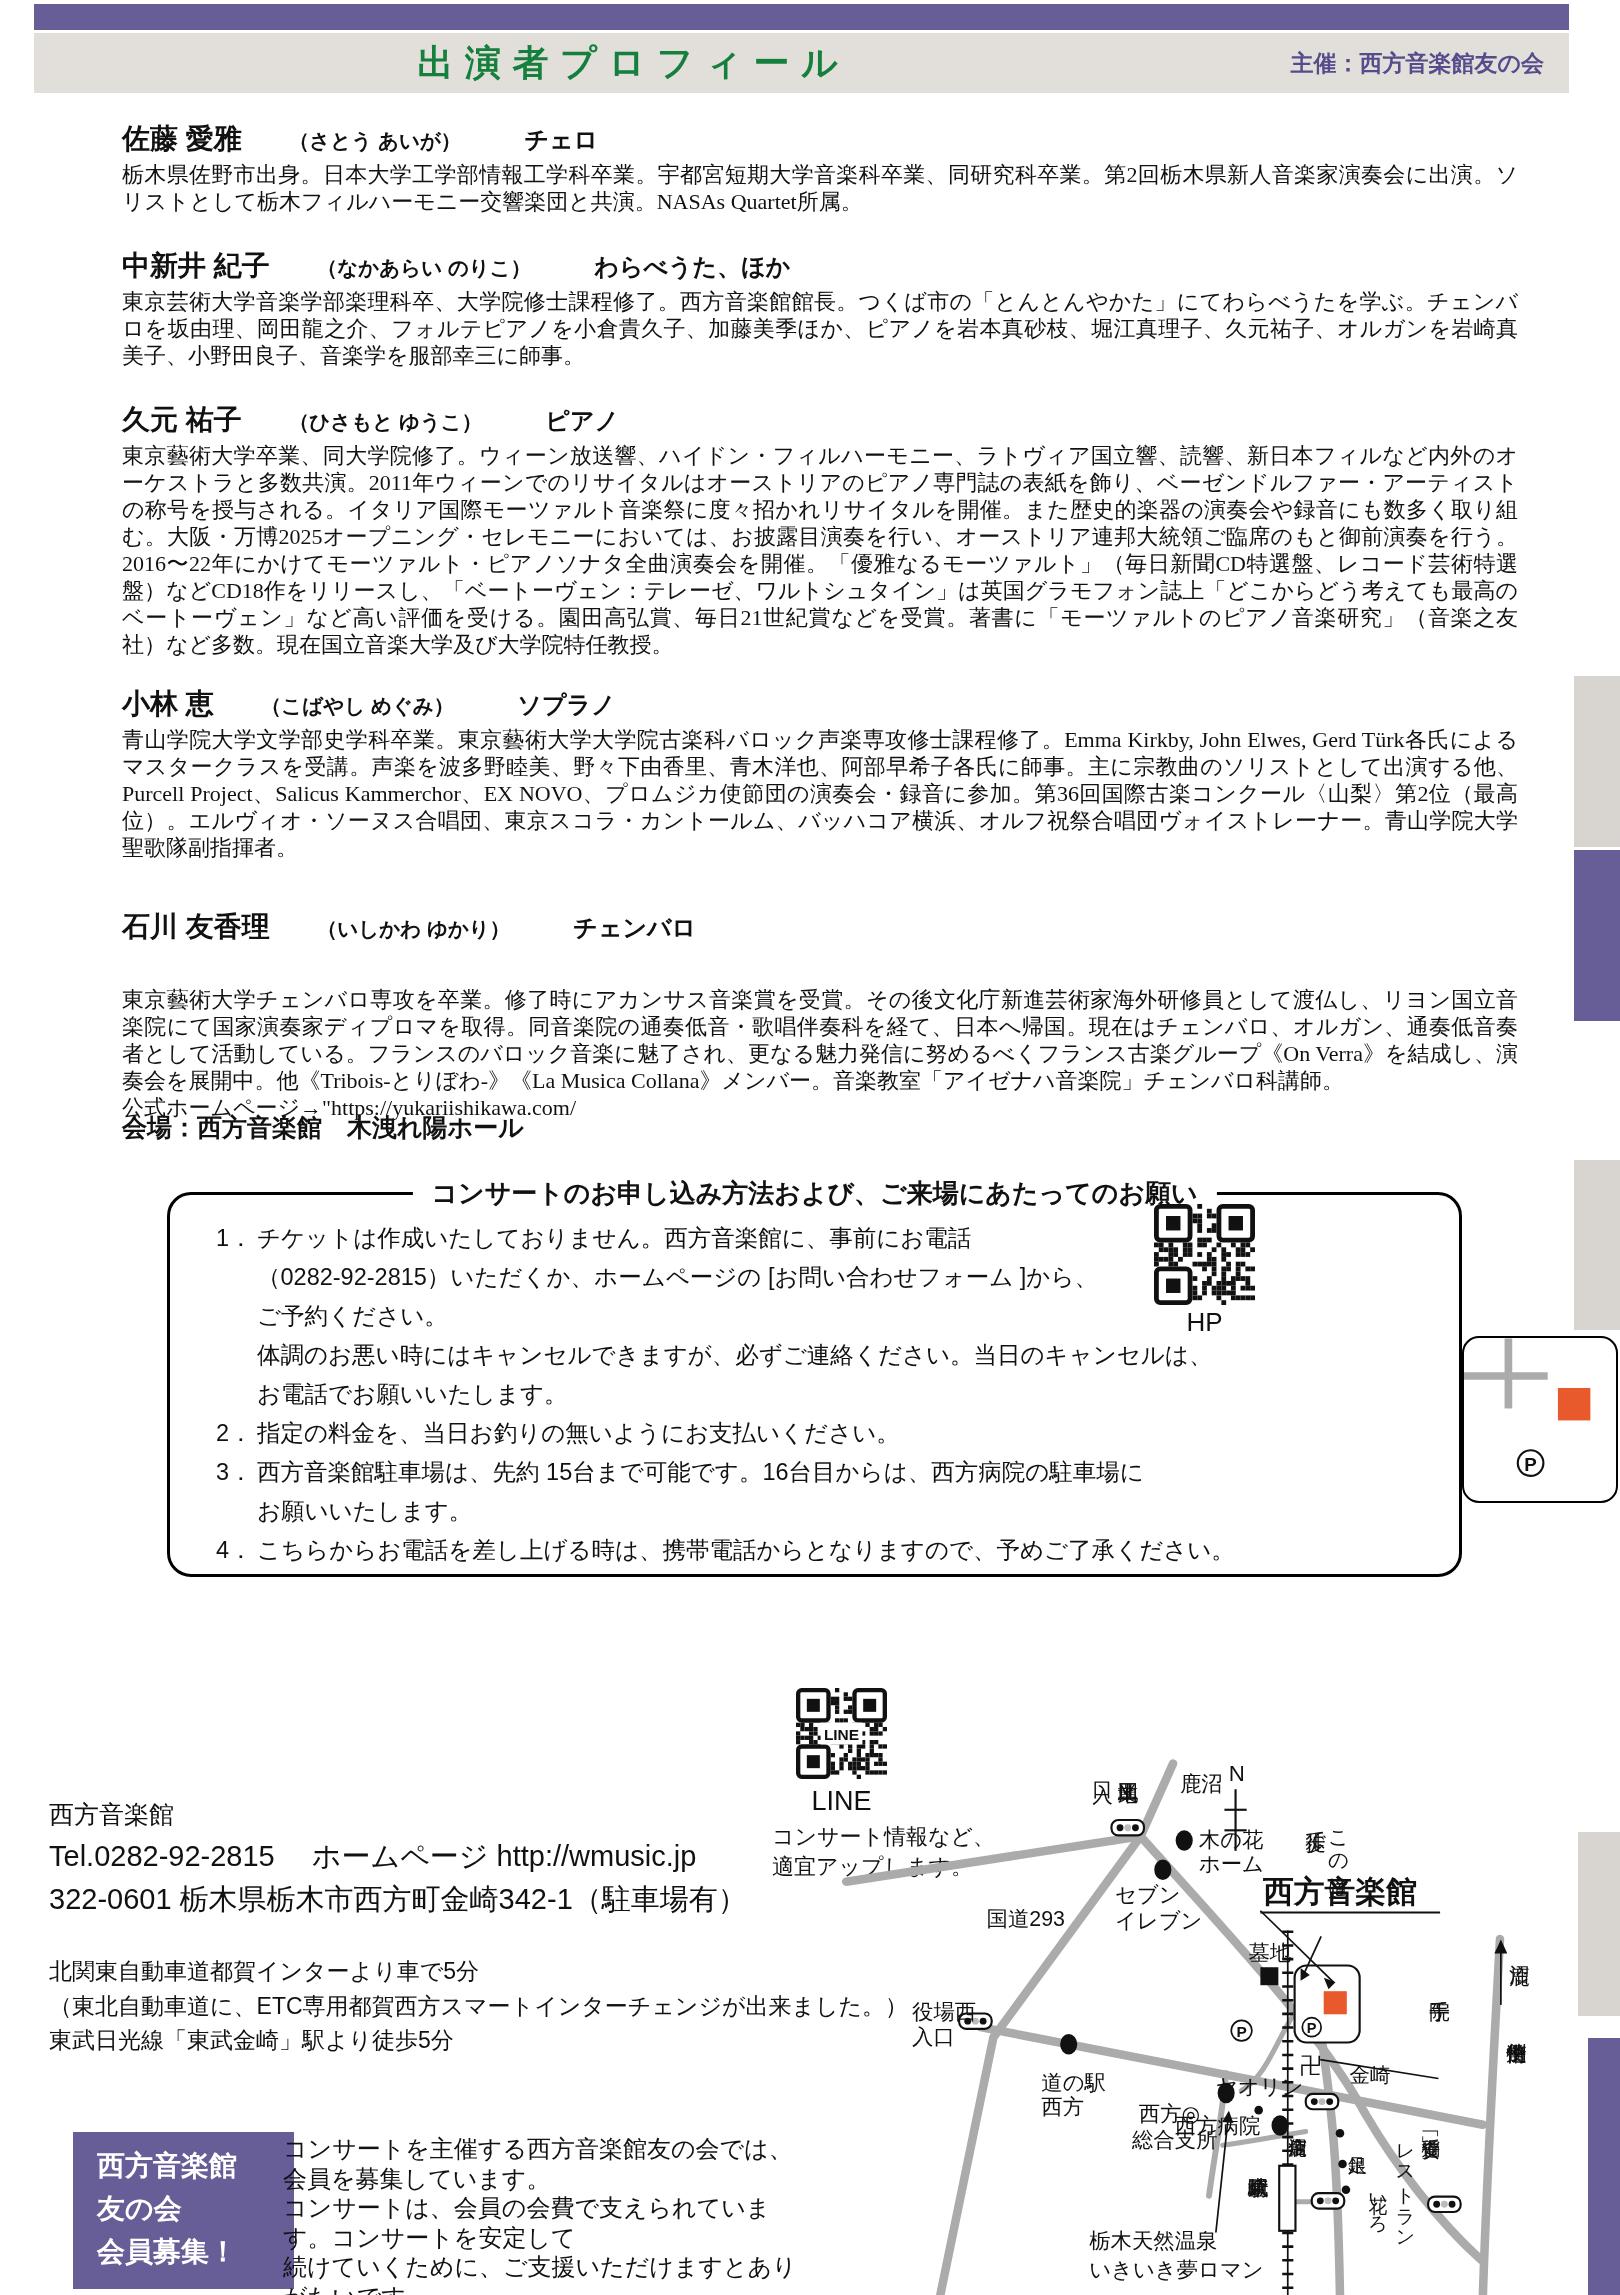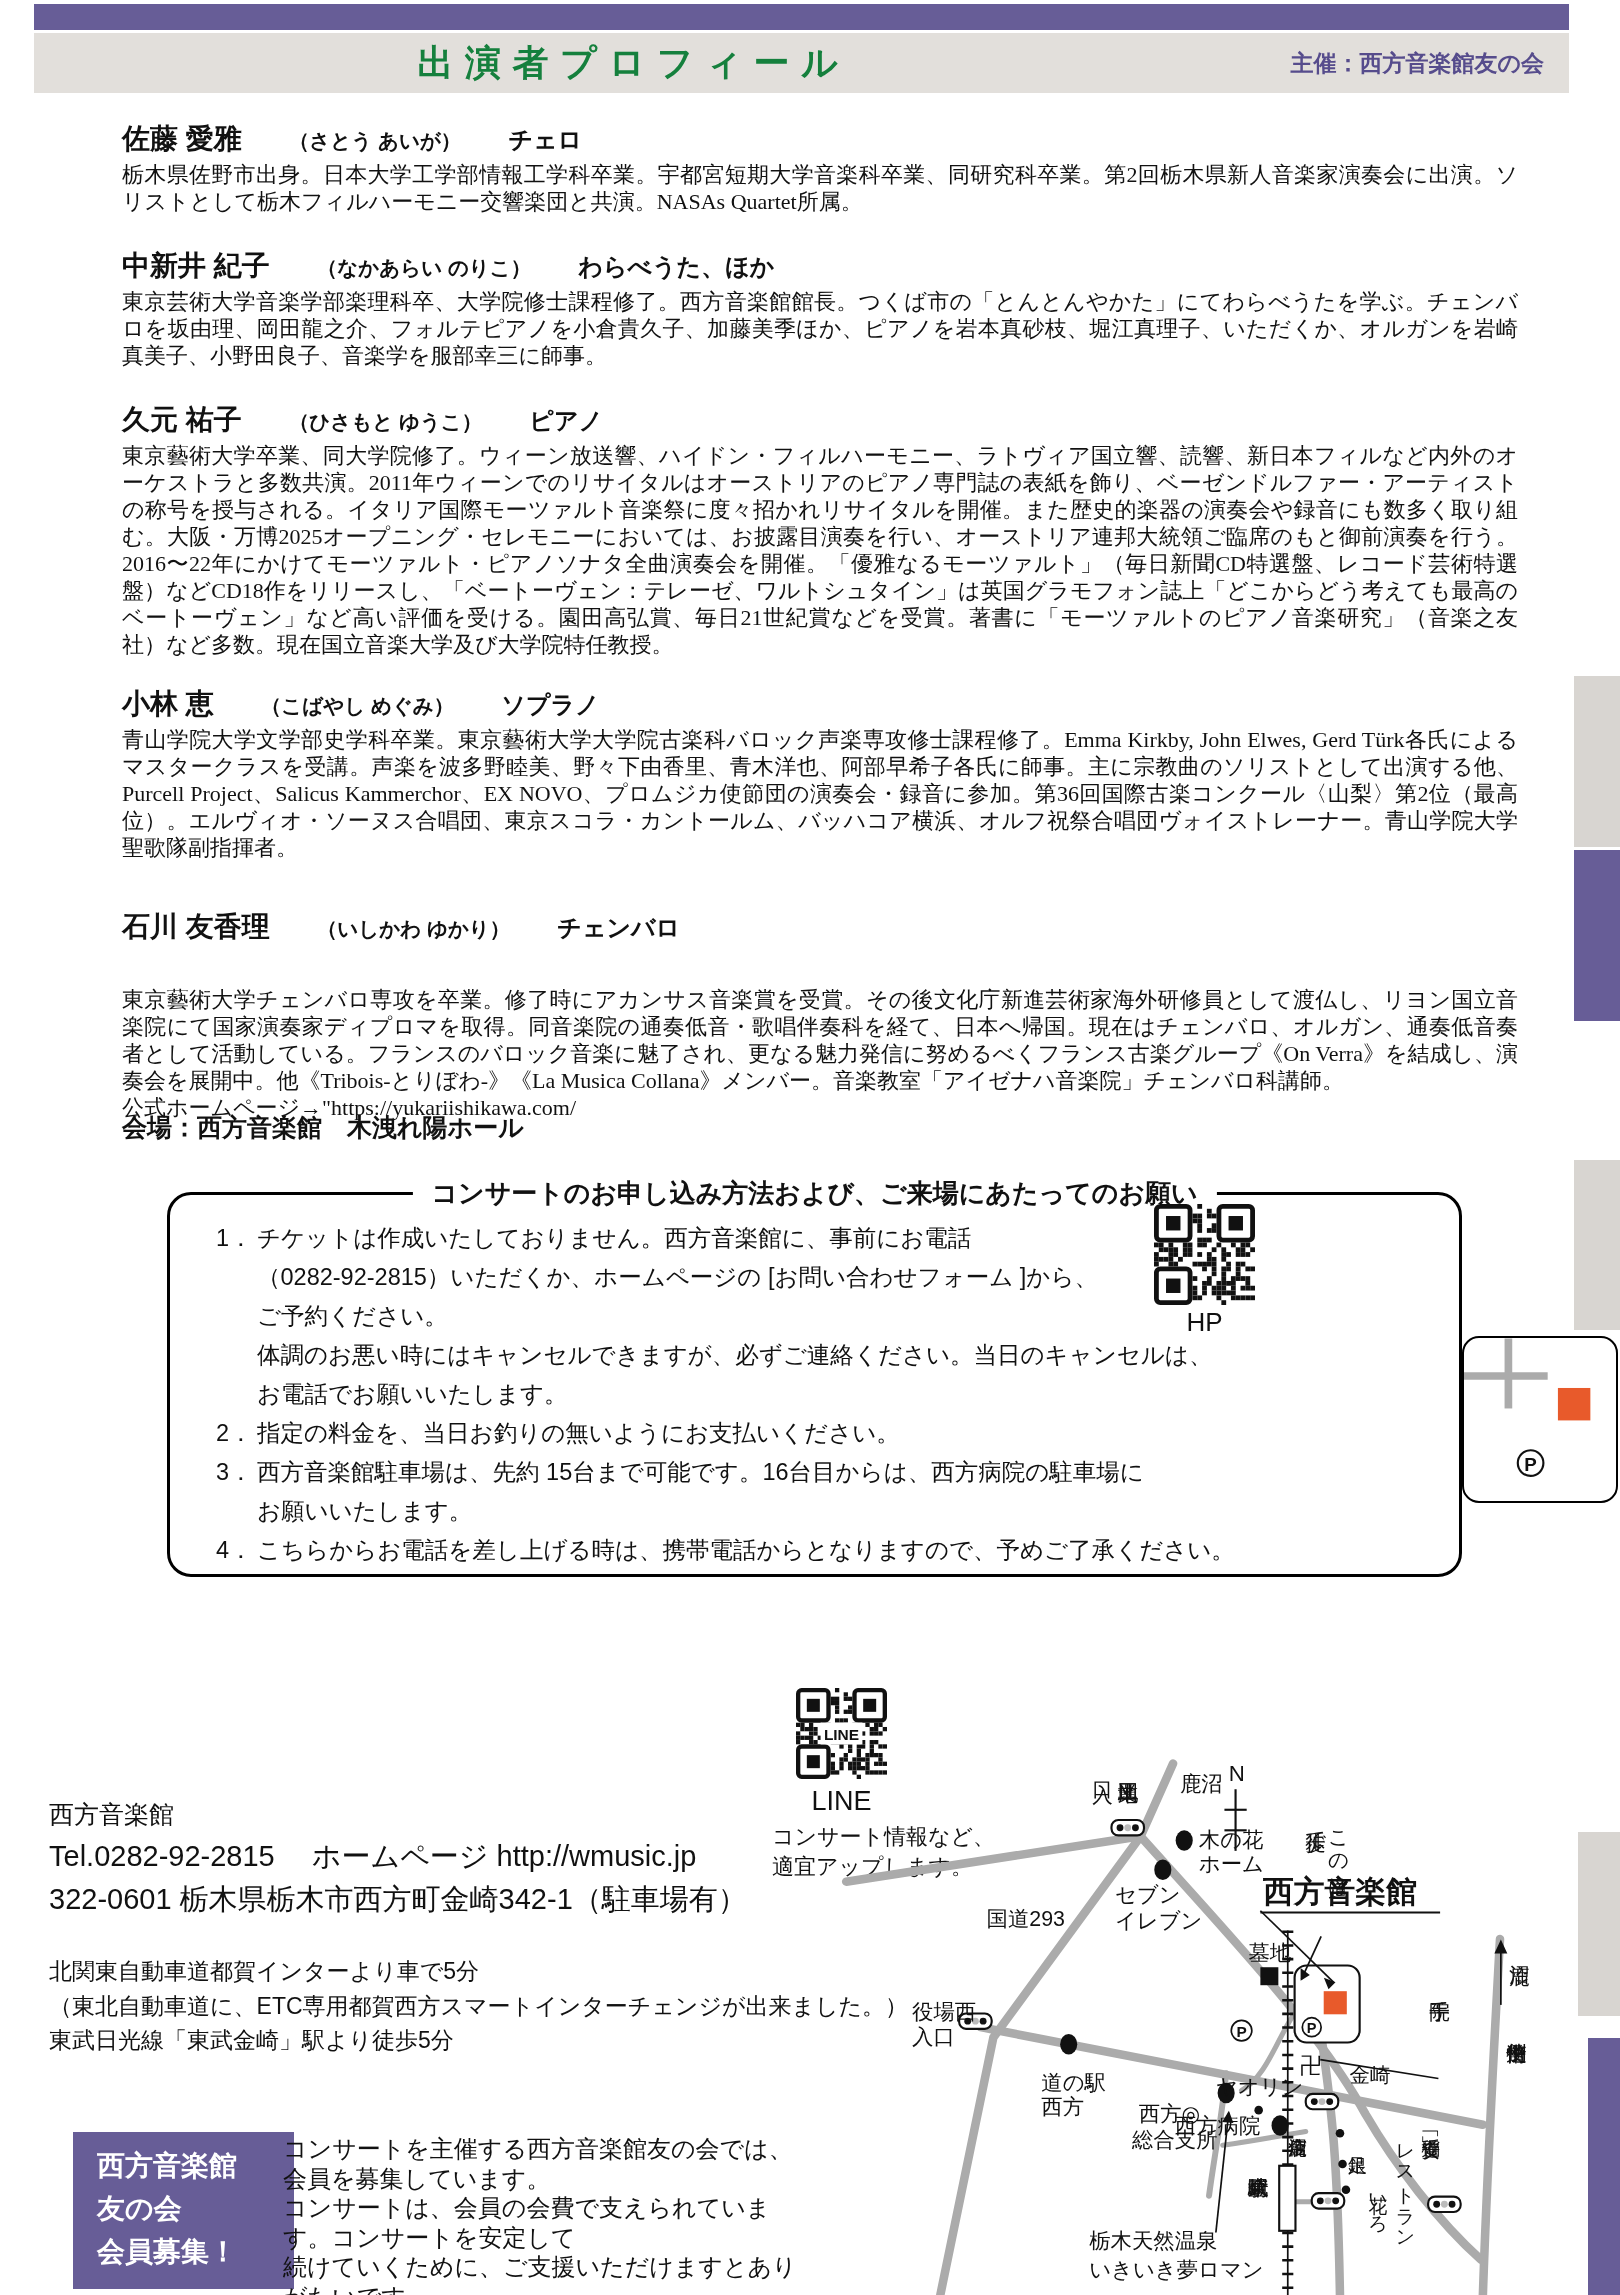"チェロ" .sec-h .inst { margin-left: none -> 16px }
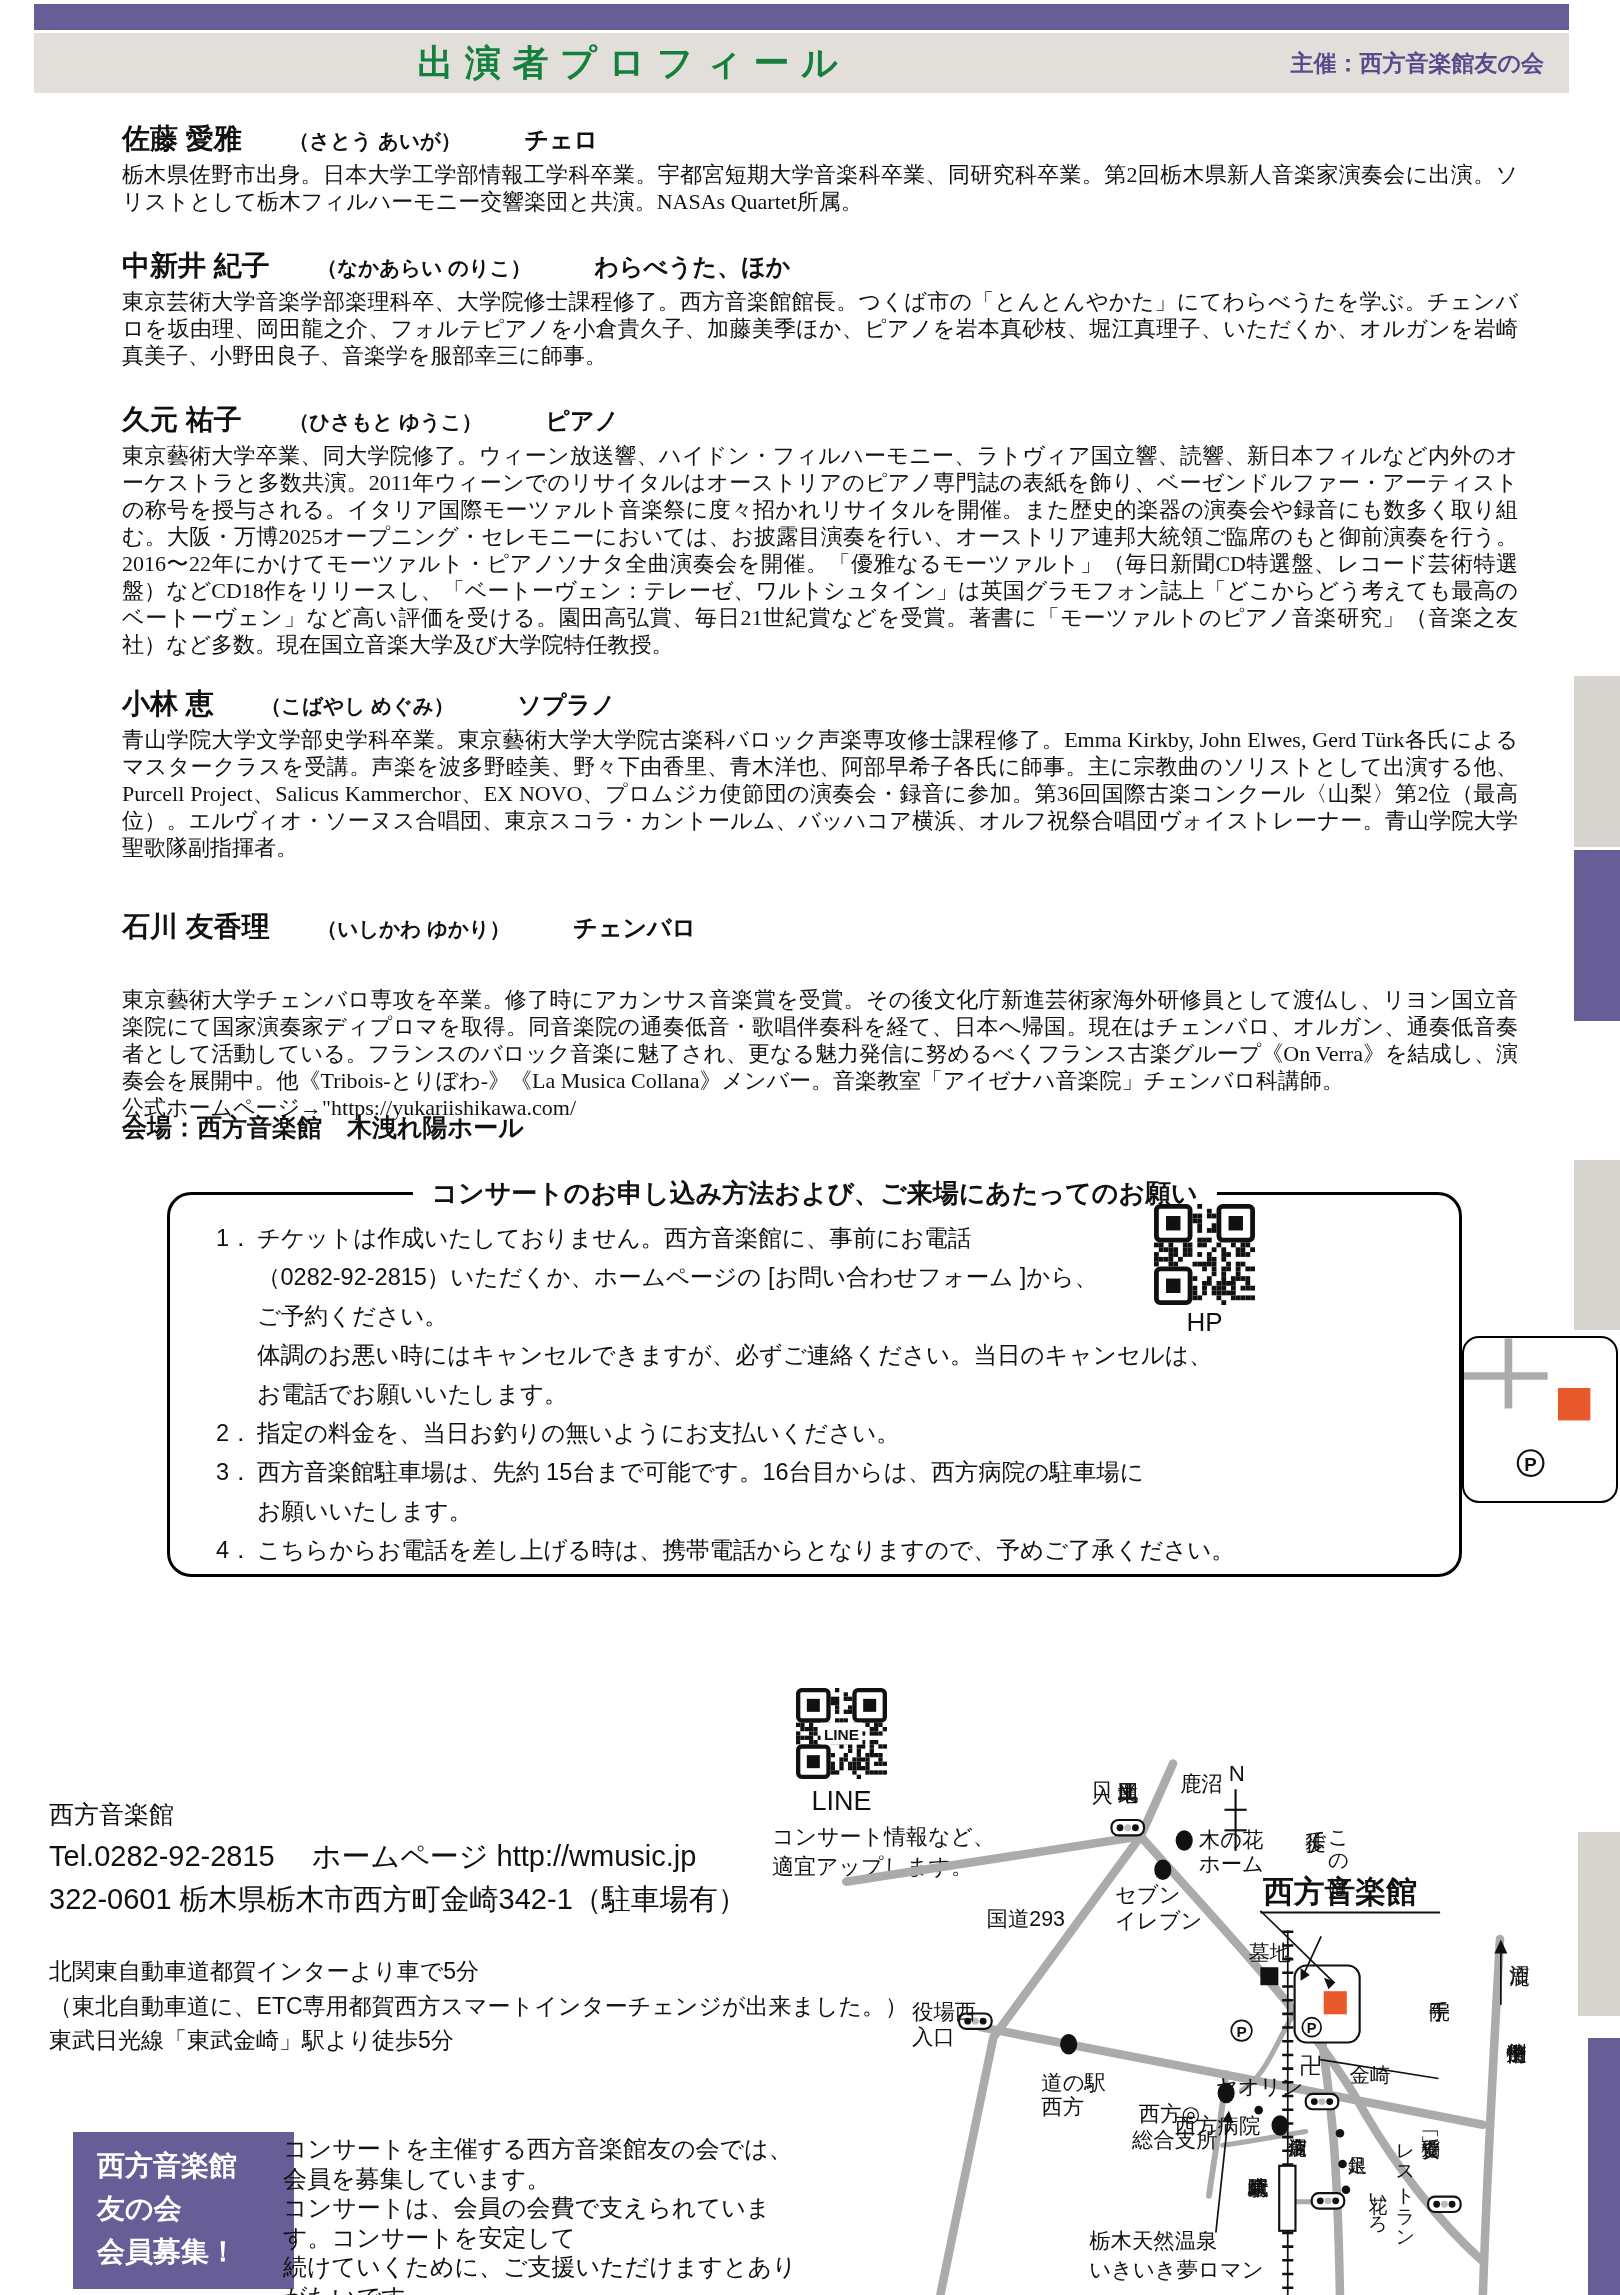"東京芸術大学音楽学部楽理科卒、大学院修士課程修了。西方音楽館館長。つくば市の「と" div.abs { text: いただくか -> 久元祐子 }
